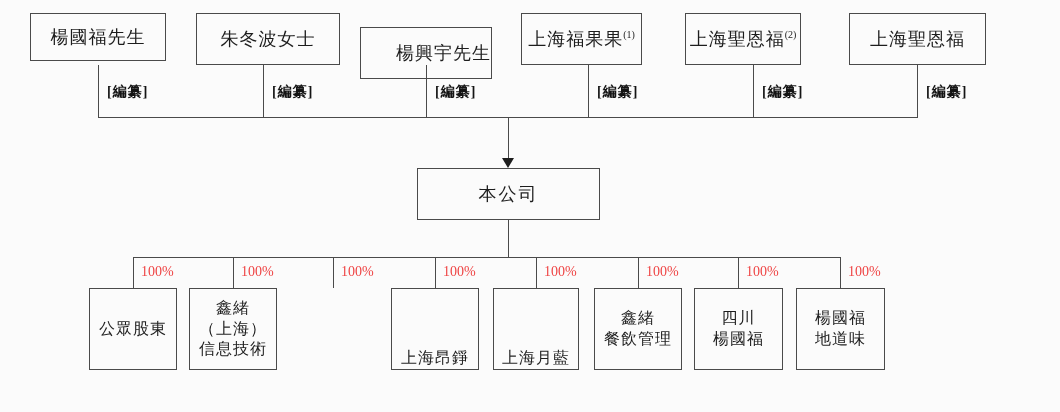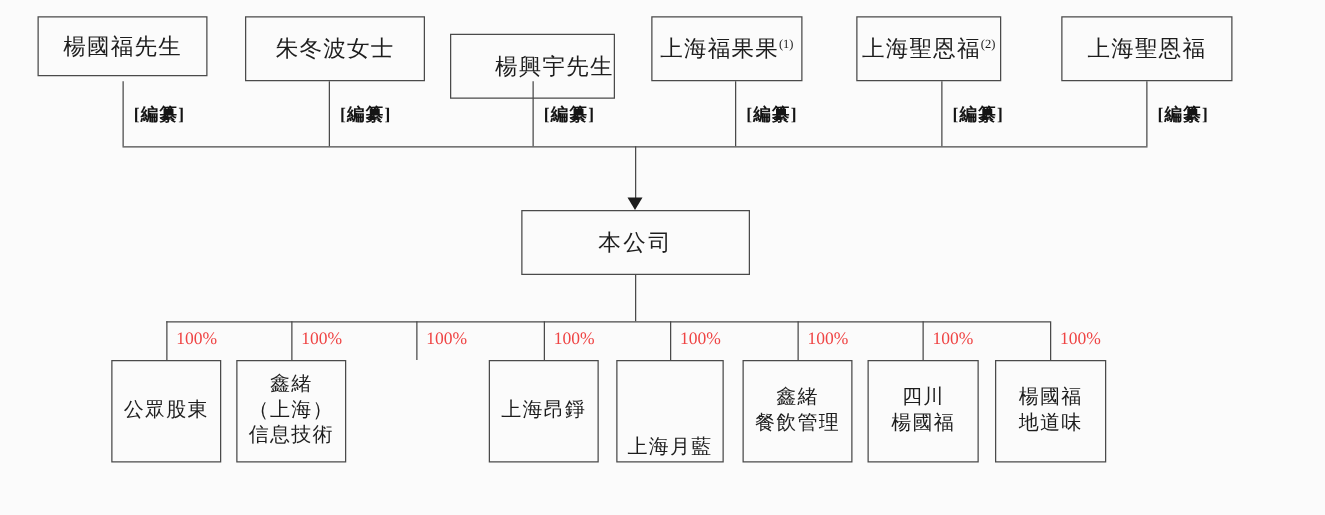"上海昂錚" div.box { align-items: none -> flex-end }
